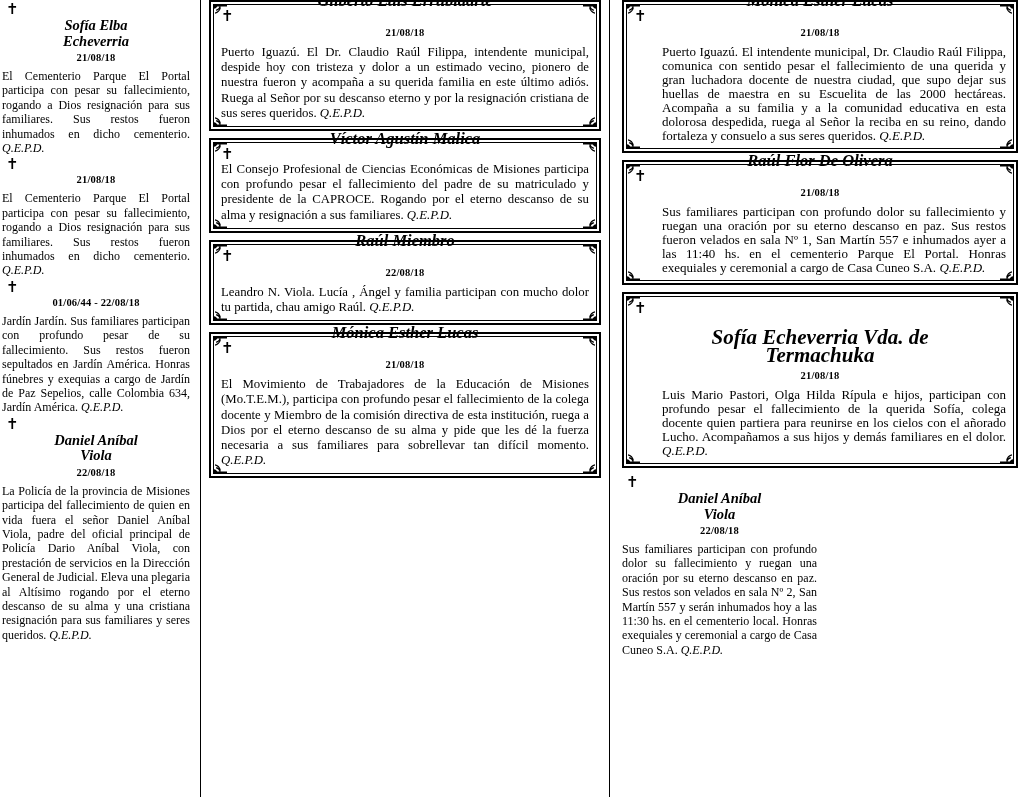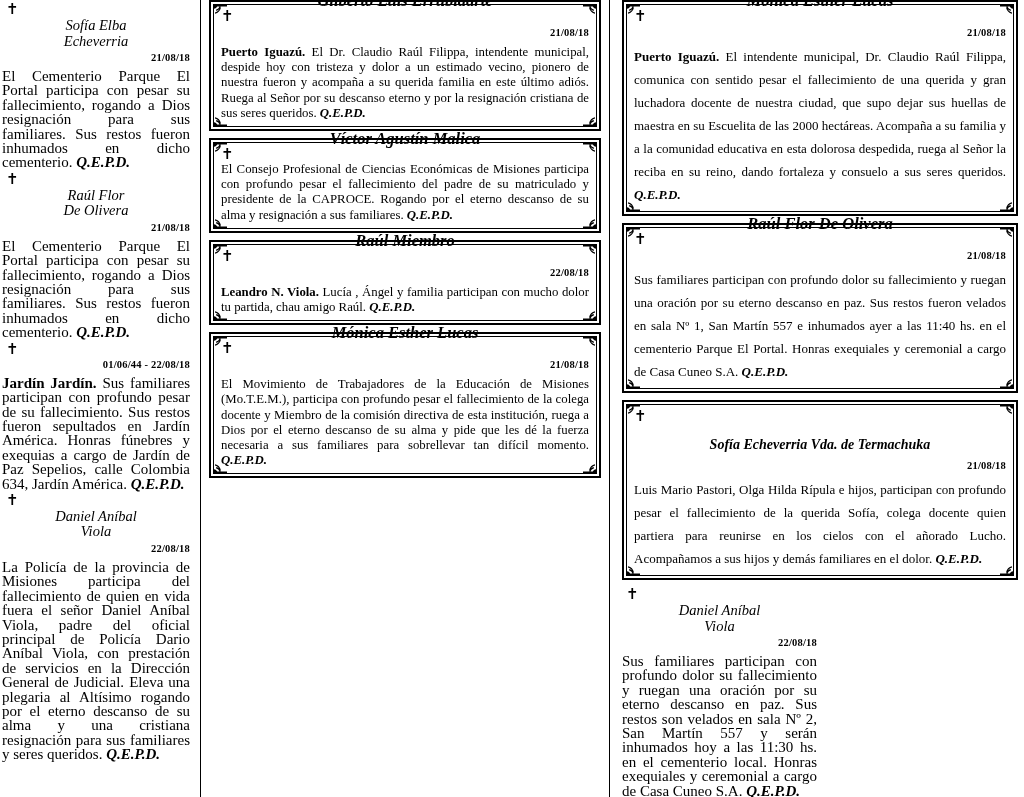"Sofía Elba" .name { font-weight: normal -> bold }
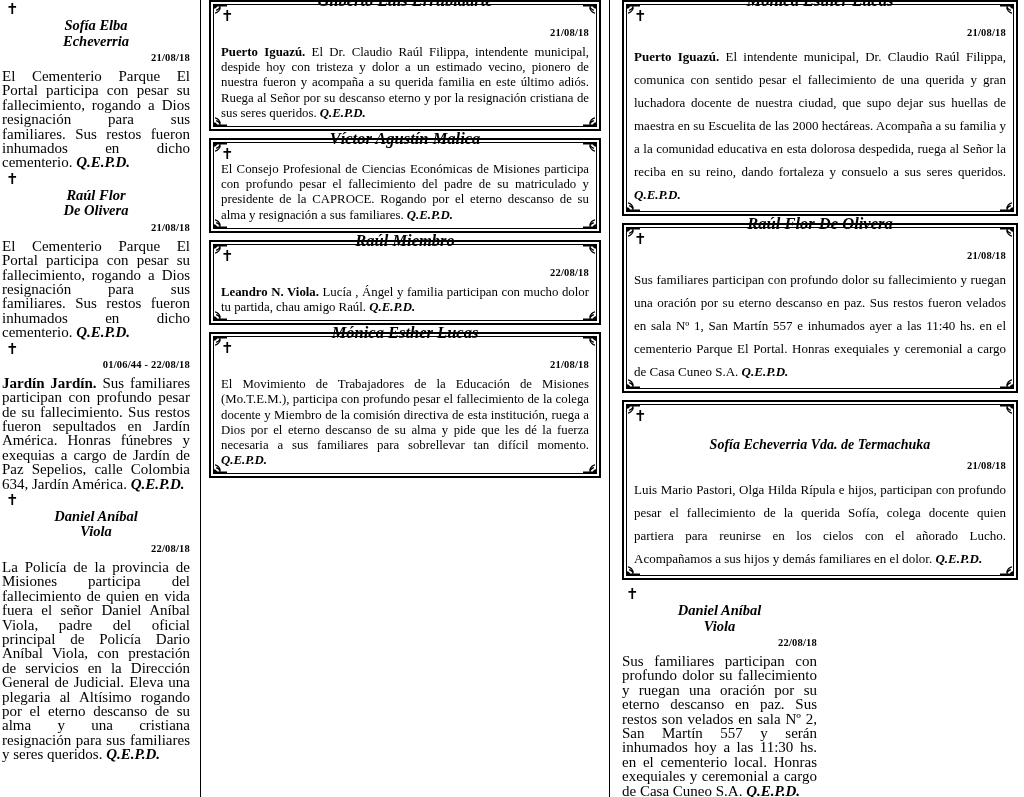"21/08/18" .date { text-align: right -> center }
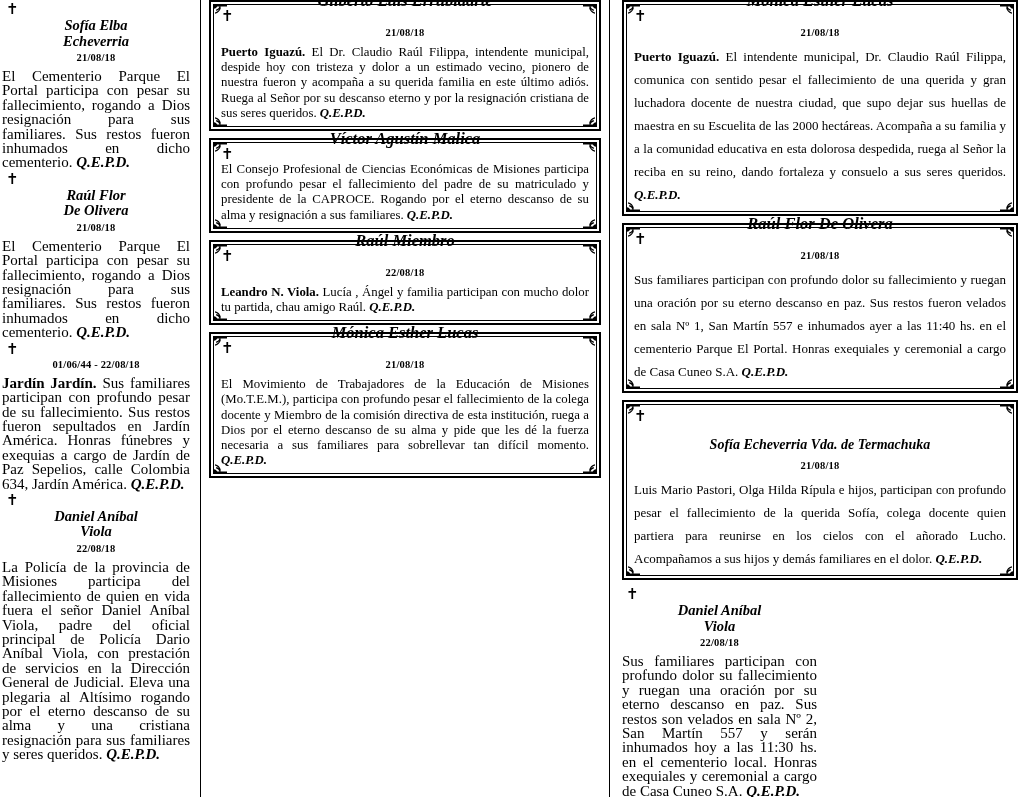"Puerto Iguazú." .body b { font-weight: bold -> normal }
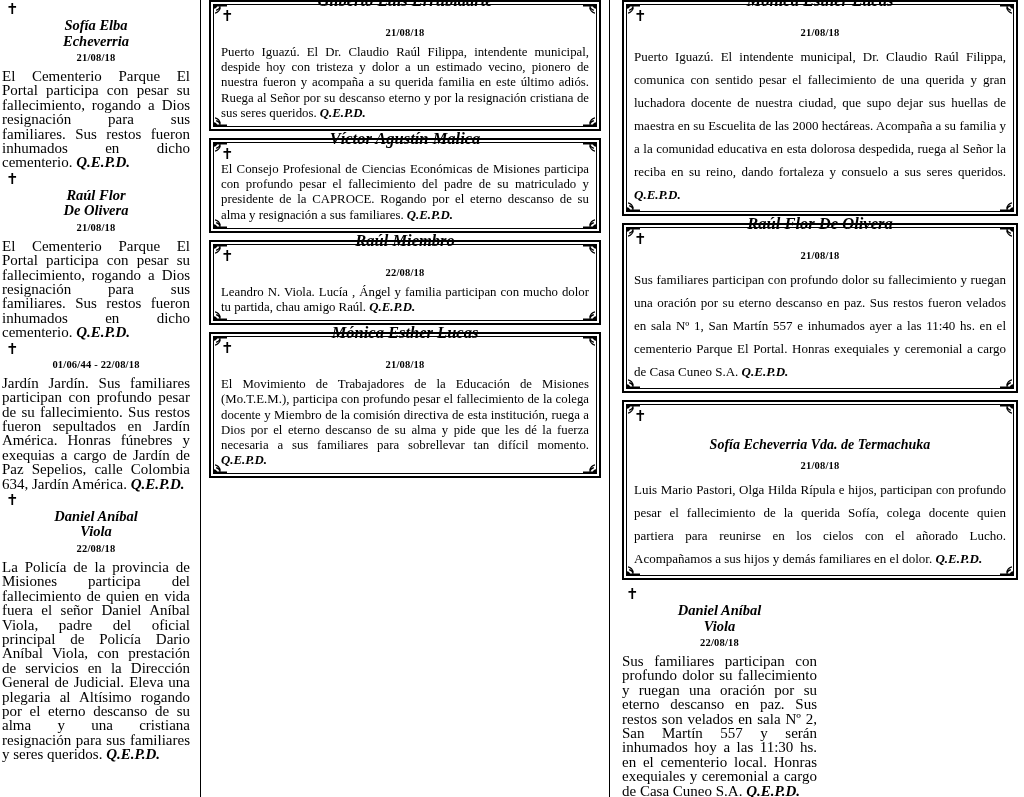"Puerto Iguazú. El intendente municipal," .boxed.wide .body { line-height: 23px -> 14px; margin-left: none -> 28px }
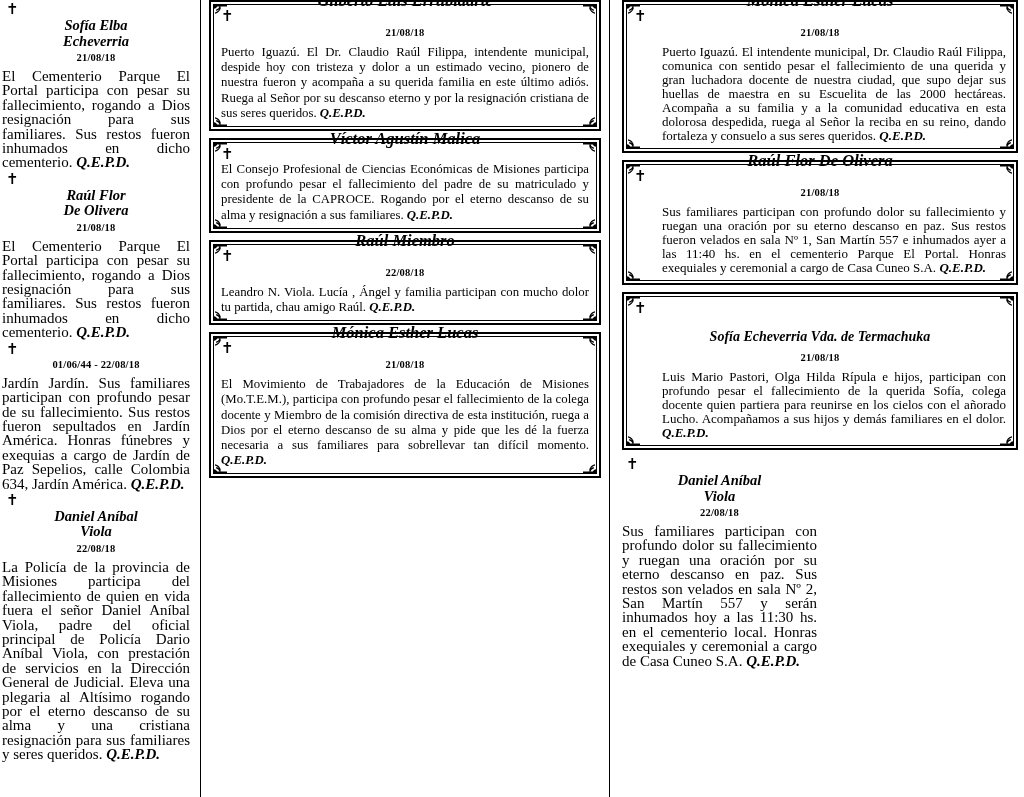"El Cementerio Parque El Portal" .body { font-size: 15px -> 12px }
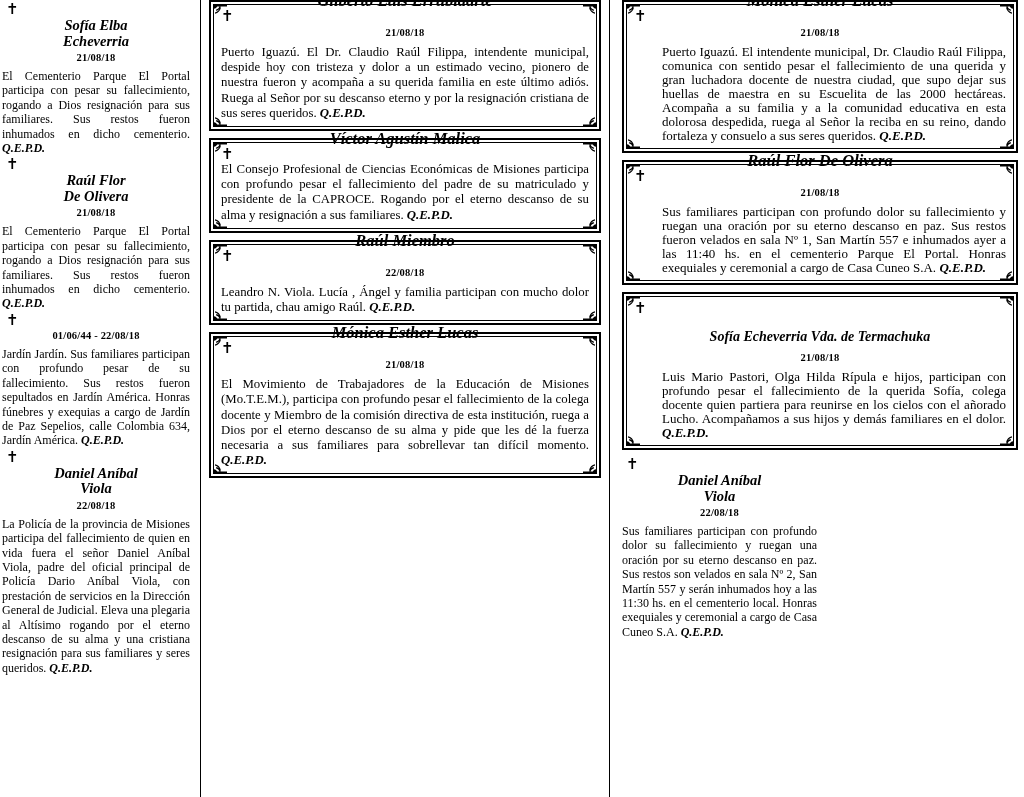"Q.E.P.D." .qepd { font-weight: bold -> normal }
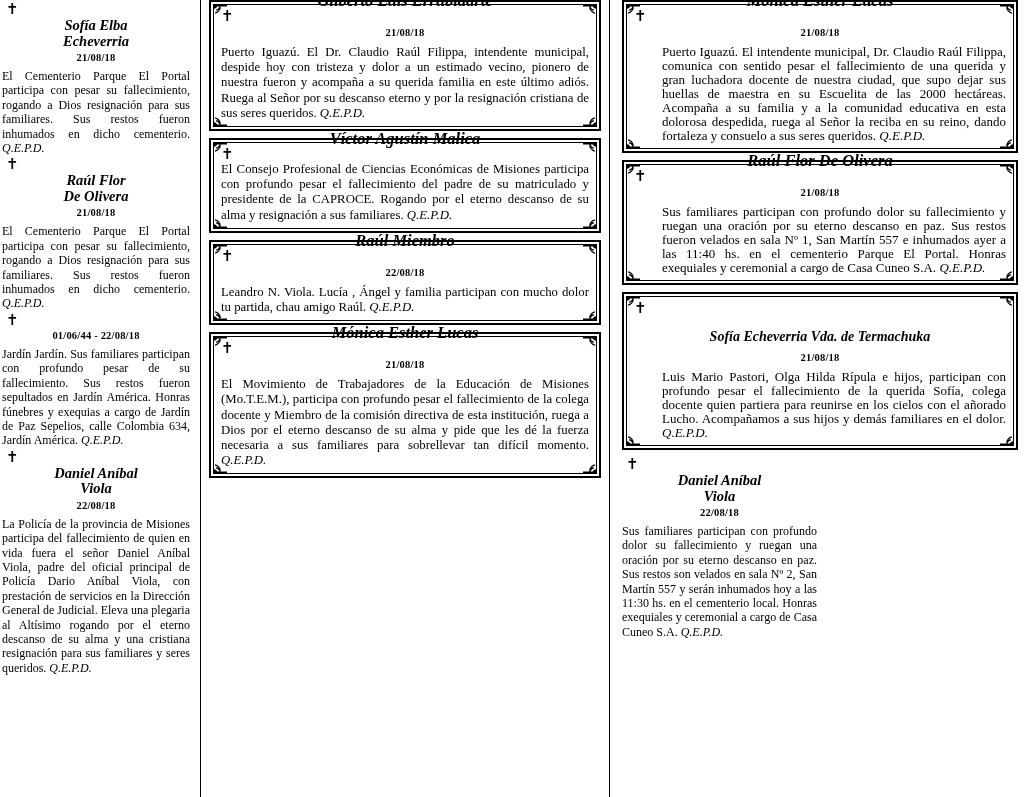"Raúl Flor" div.name { html: <div>Raúl Flor De Olivera</div> -> none }
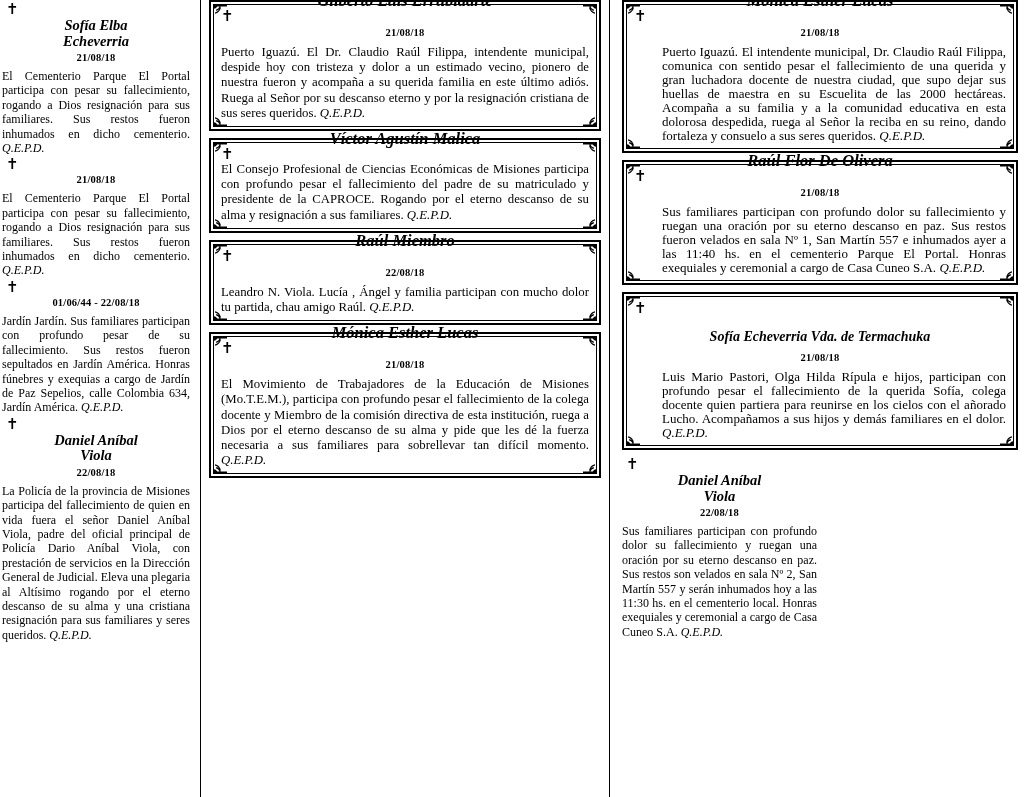"Sofía Echeverria Vda. de Termachuka" .boxed .name.sm { font-size: 14px -> 21px }
